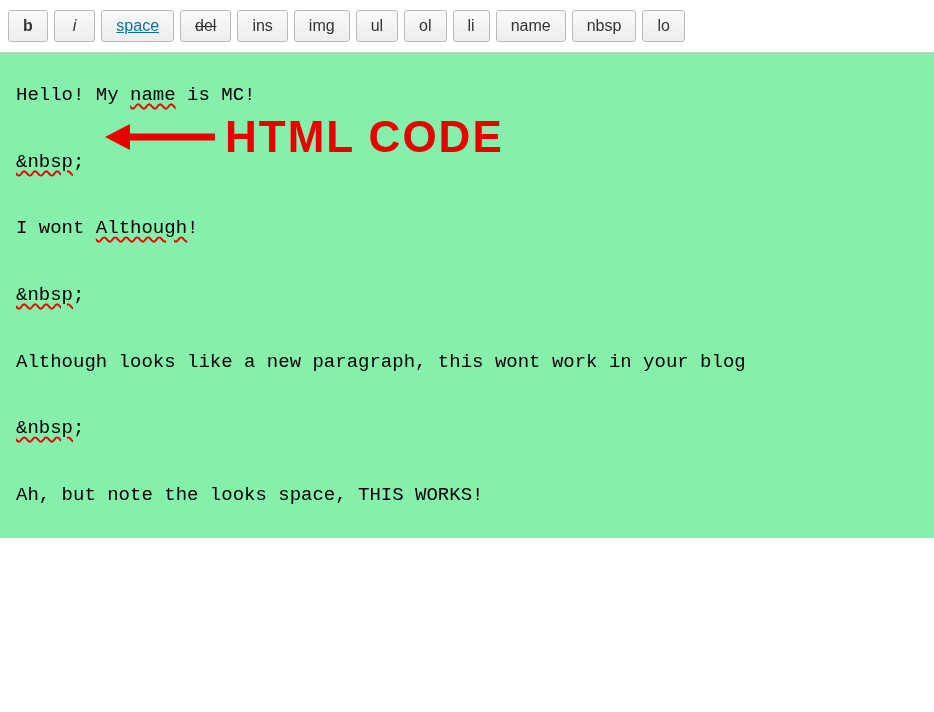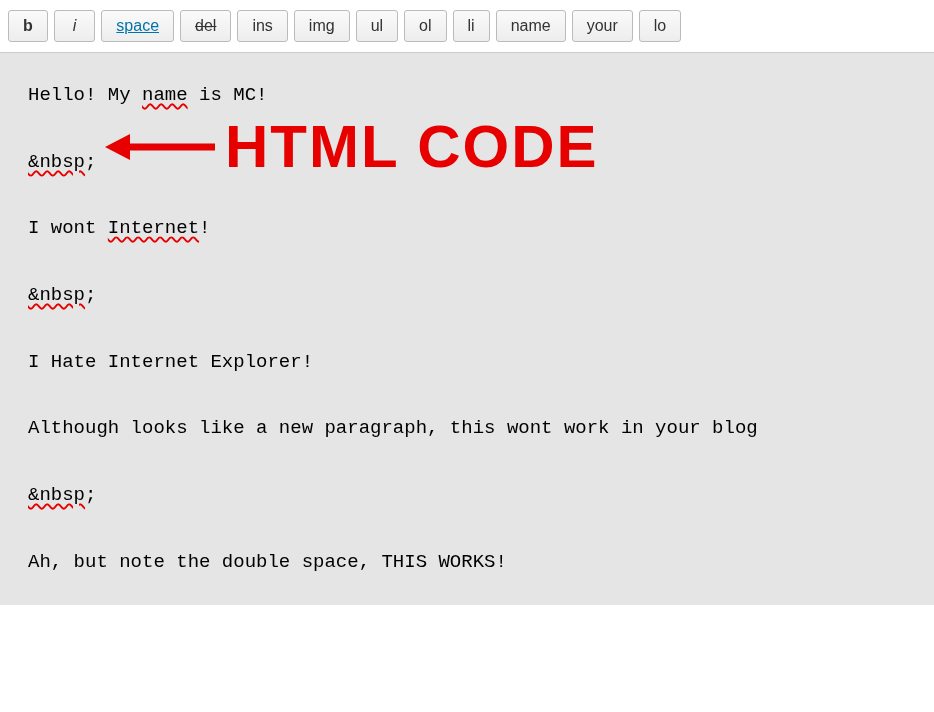"your" button.tool-btn { text: your -> nbsp }
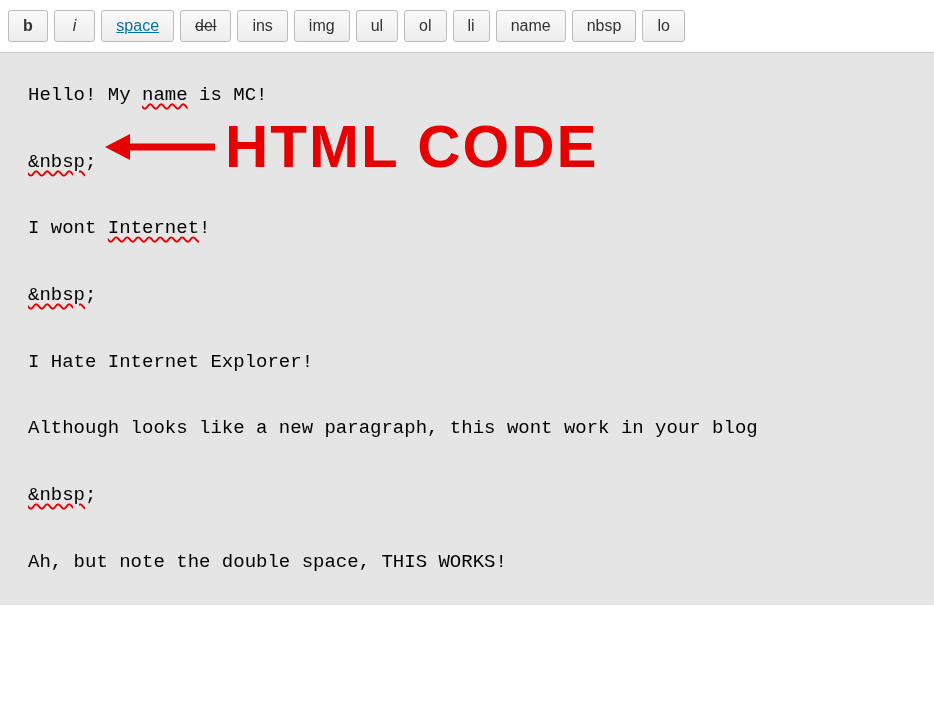"Hello! My name is MC!" .editor-area { background: #e5e5e5 -> #86efac; padding: 30px 28px -> 30px 16px }
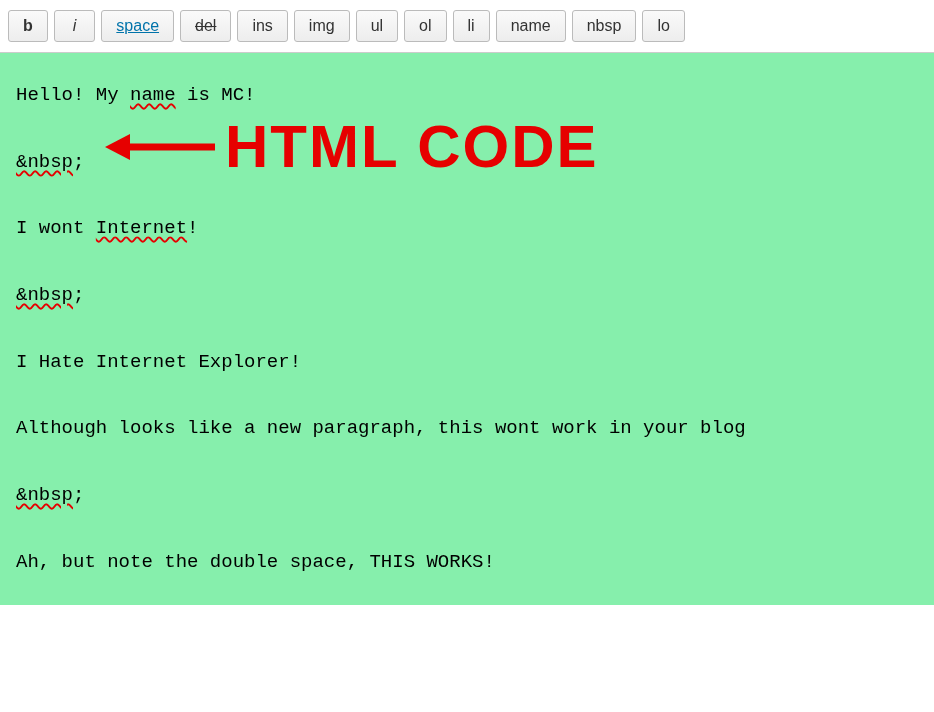"HTML CODE" .annotation-text { font-size: 60px -> 44px }
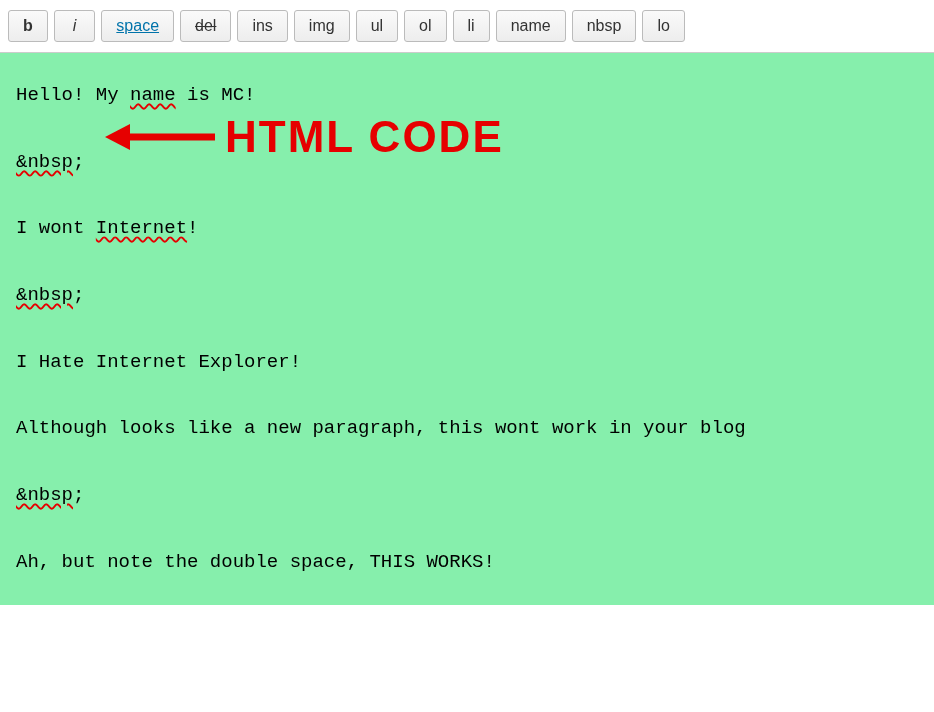"Internet" span.spell-error { text: Internet -> Although }
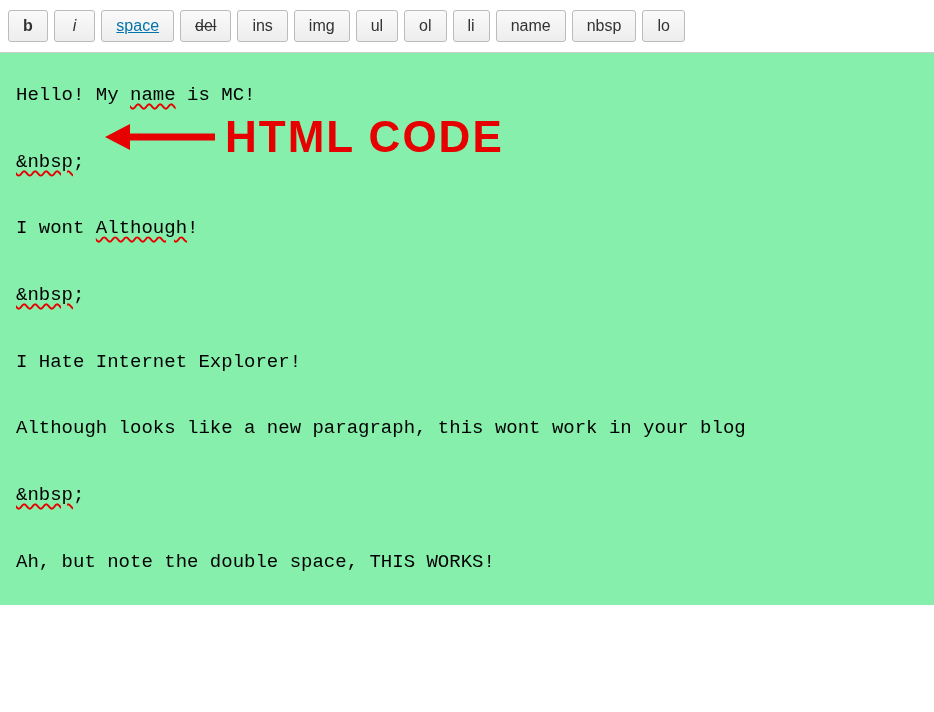"I Hate Internet Explorer!" div.editor-line { html: <div>I Hate Internet Explorer!</div> -> none }
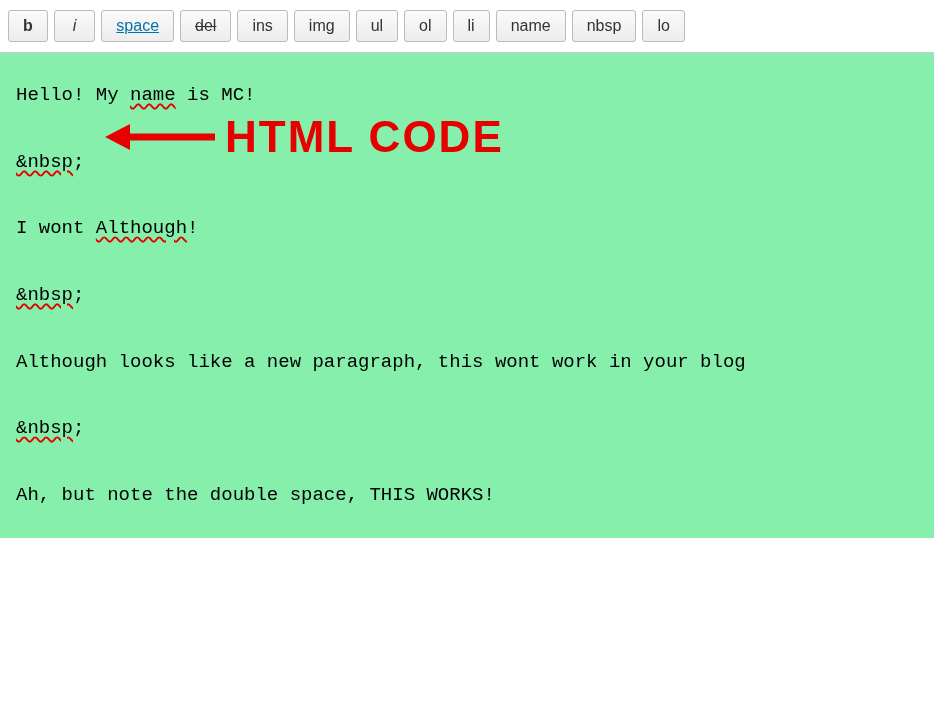"Ah, but note the double" div.editor-line { text: double -> looks }
